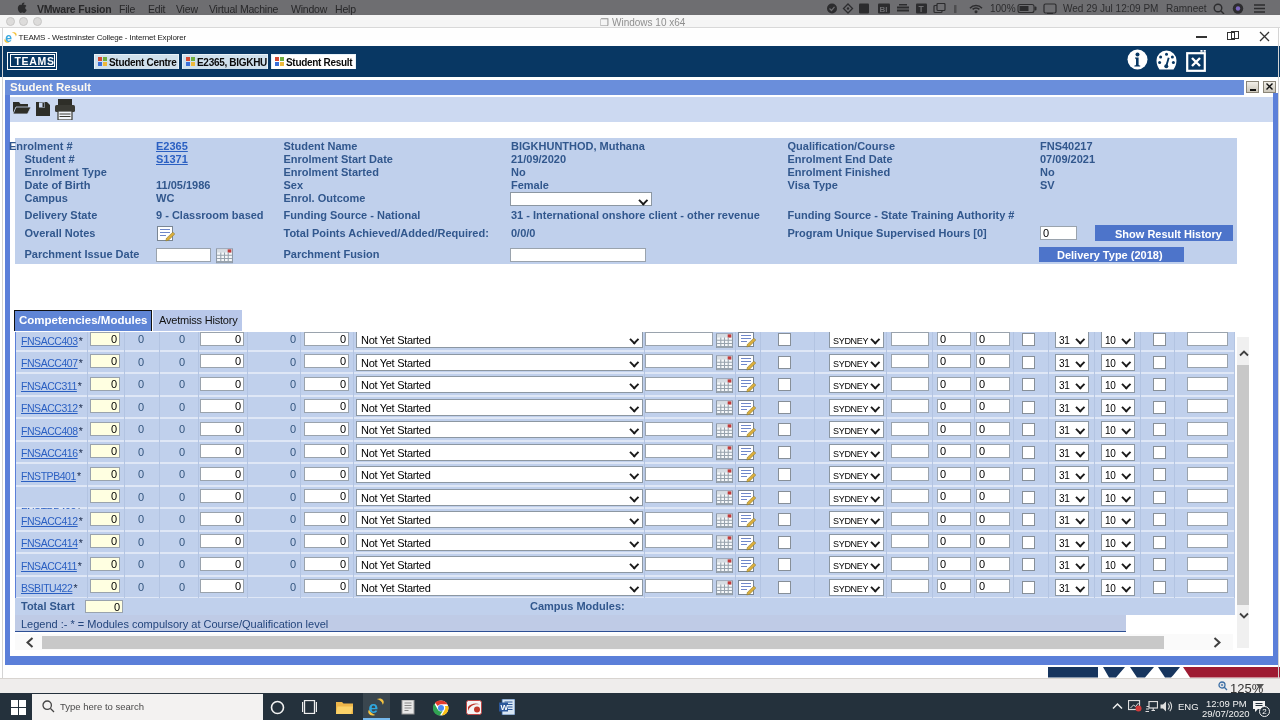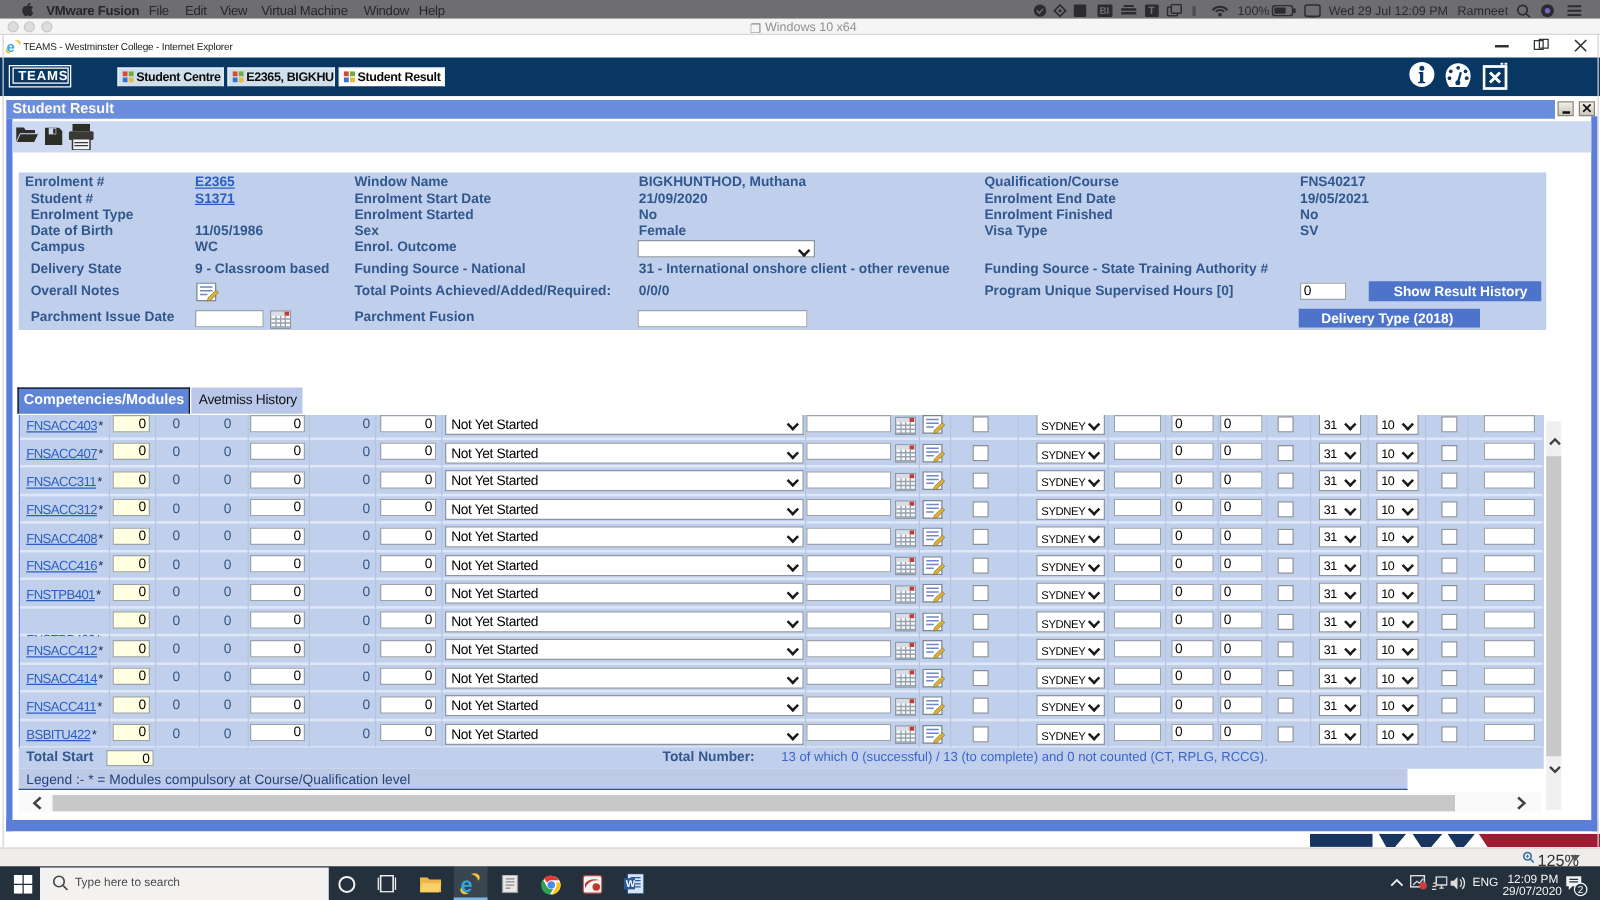"Enrolment #" span.abs { left: 20px -> 9px }
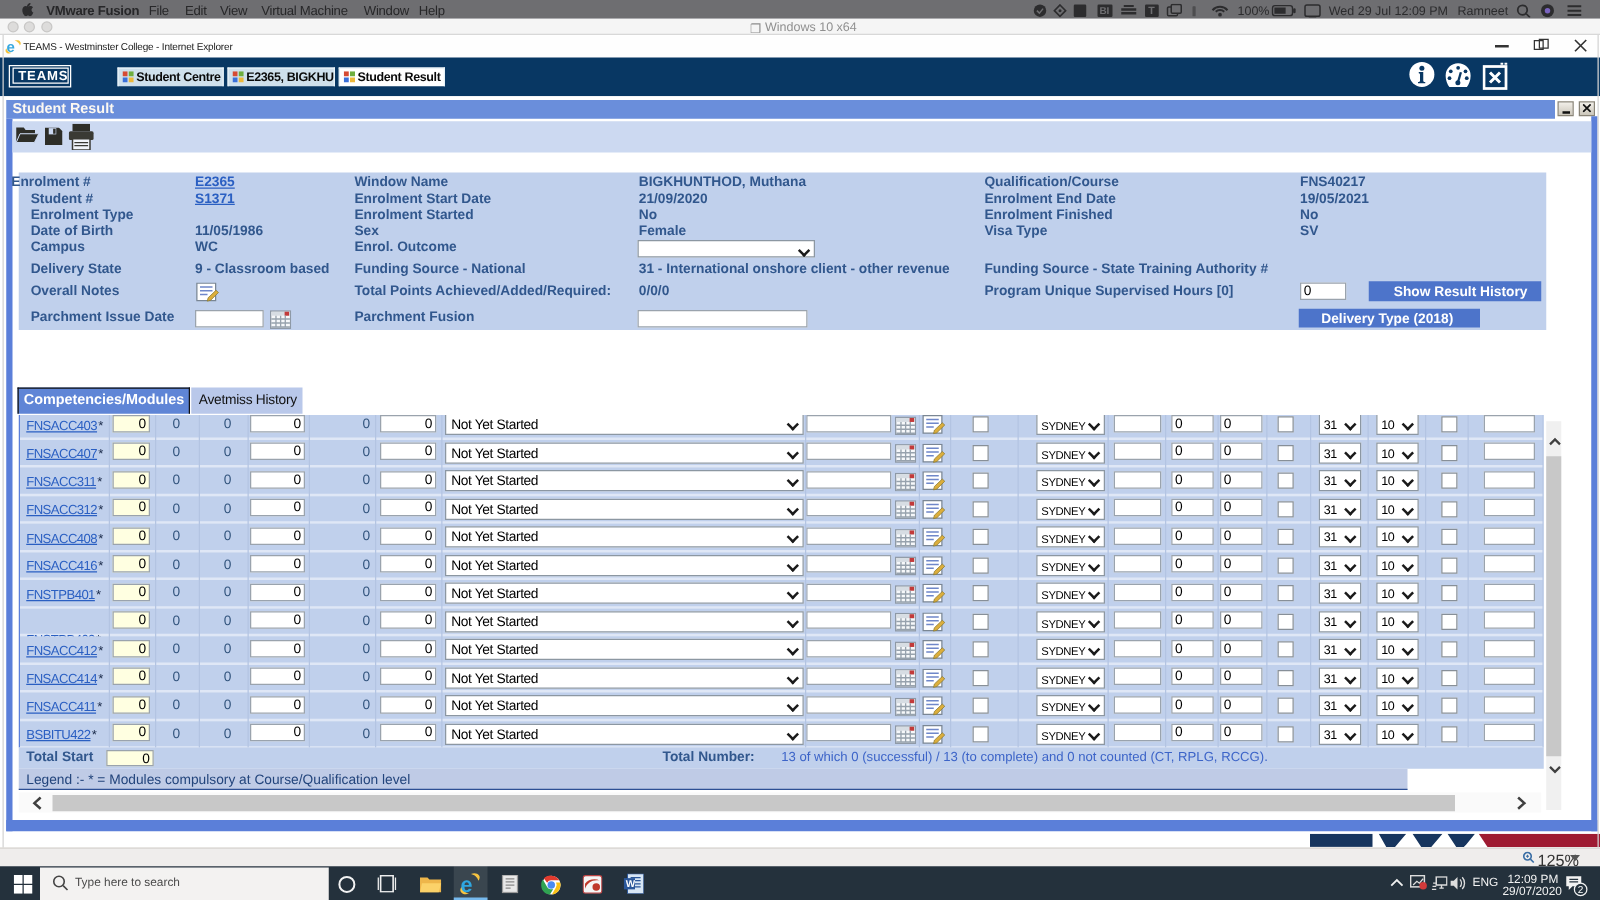"Window Name" span.abs { text: Window -> Student }
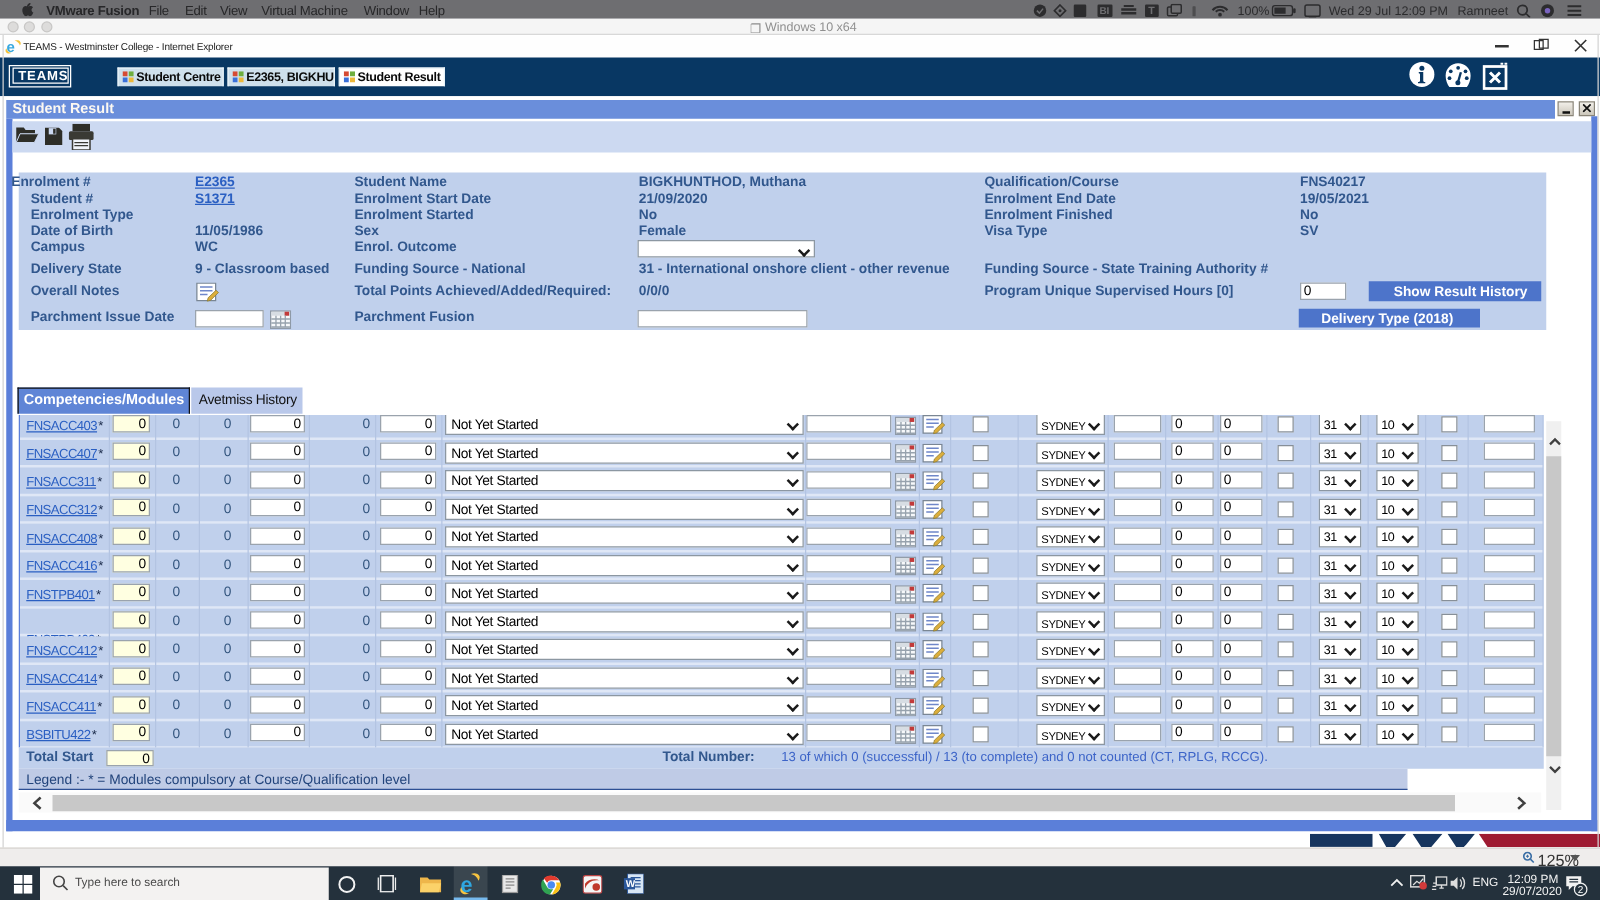"19/05/2021" span.abs { text: 19/05/2021 -> 07/09/2021 }
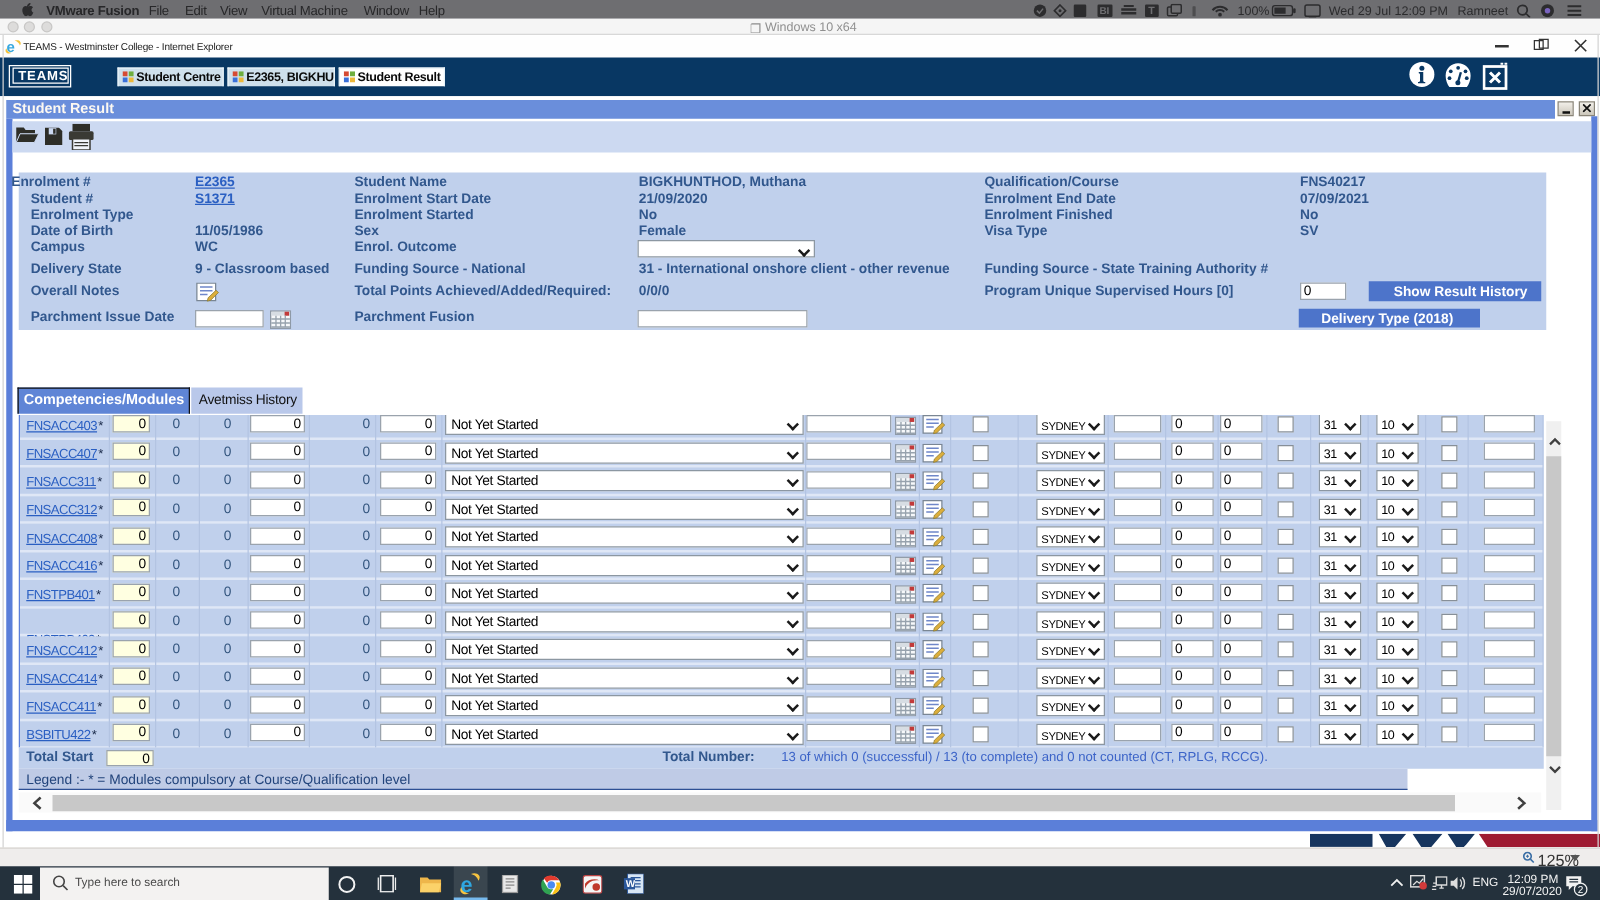"Total Number:" span.abs { text: Total Number -> Campus Modules }
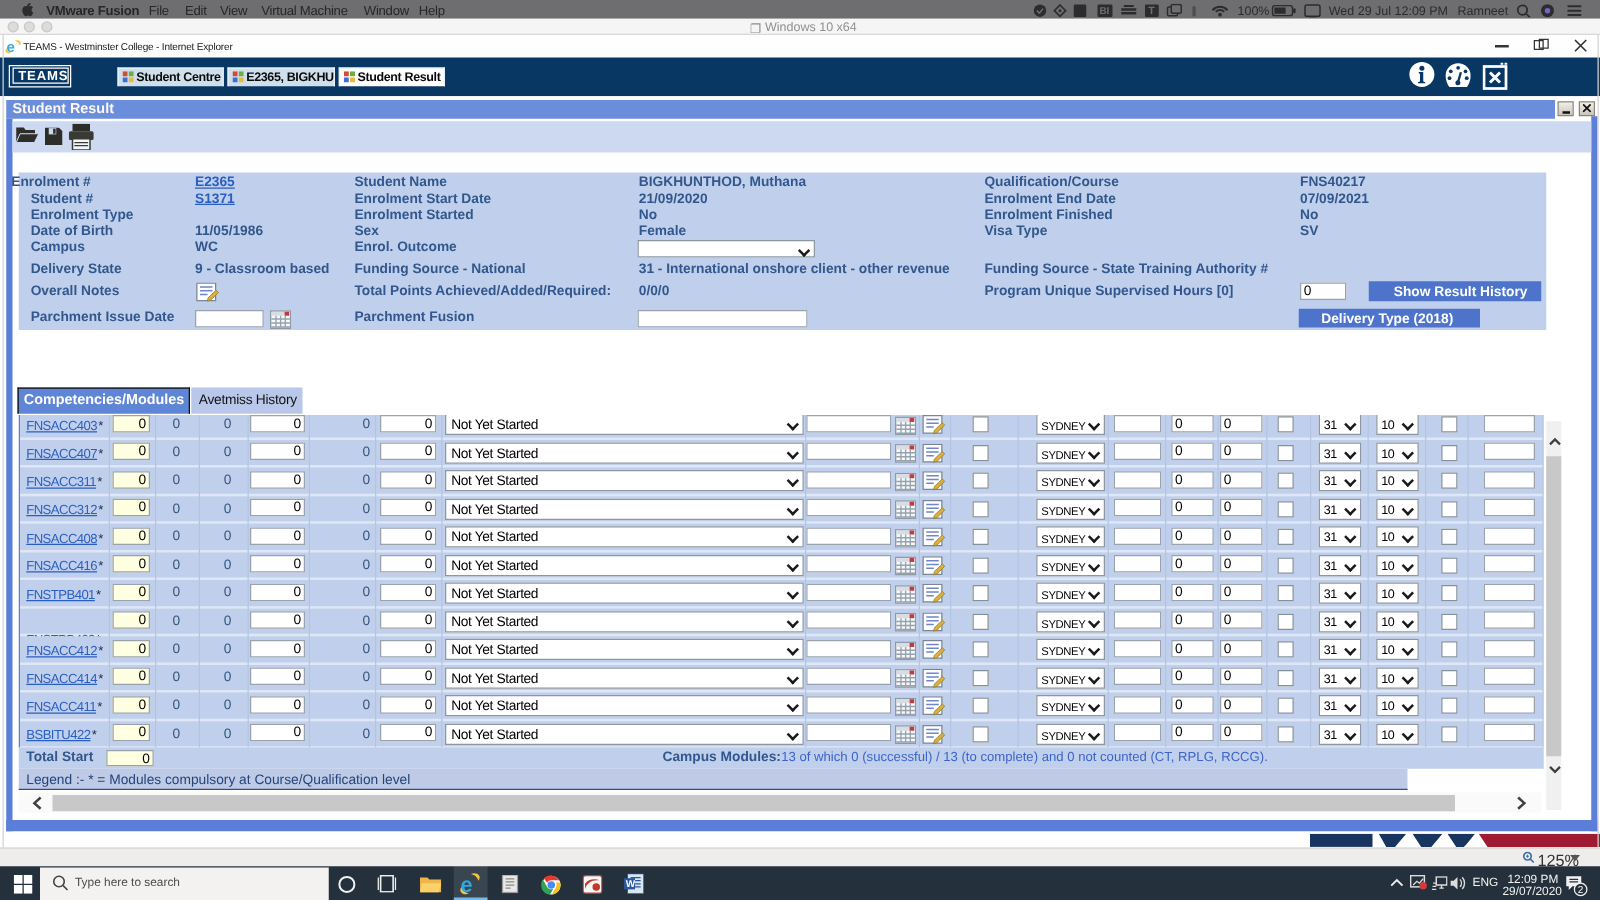"13 of which 0 (successful)" span.abs { html: <span>13 of which 0 (successful) / 13 (to complete) and 0 not counted (CT, RPLG, RCCG).</span> -> none }
